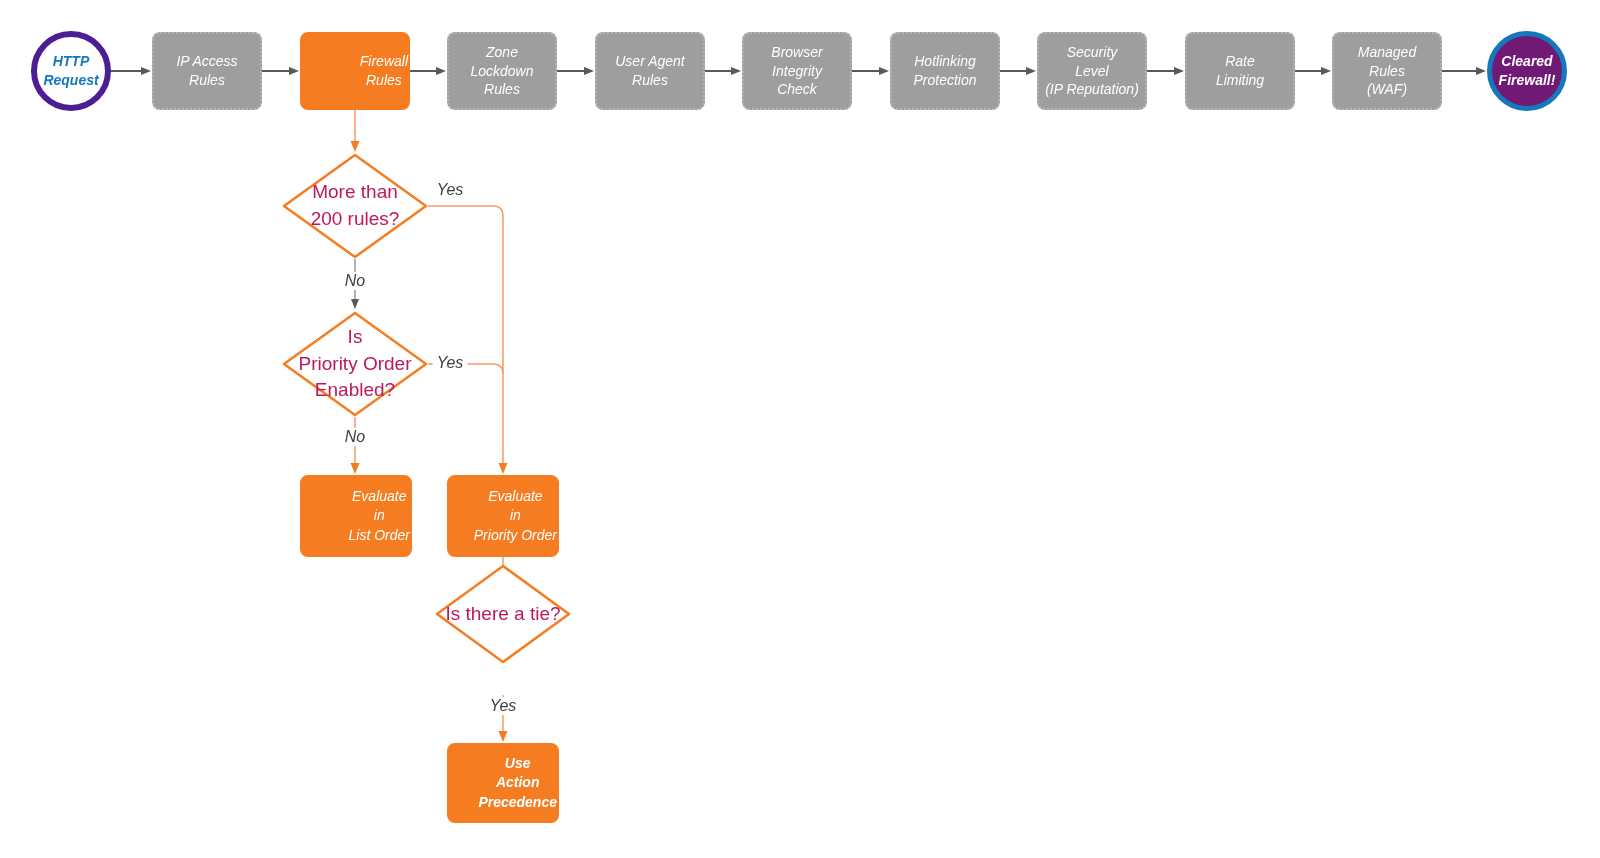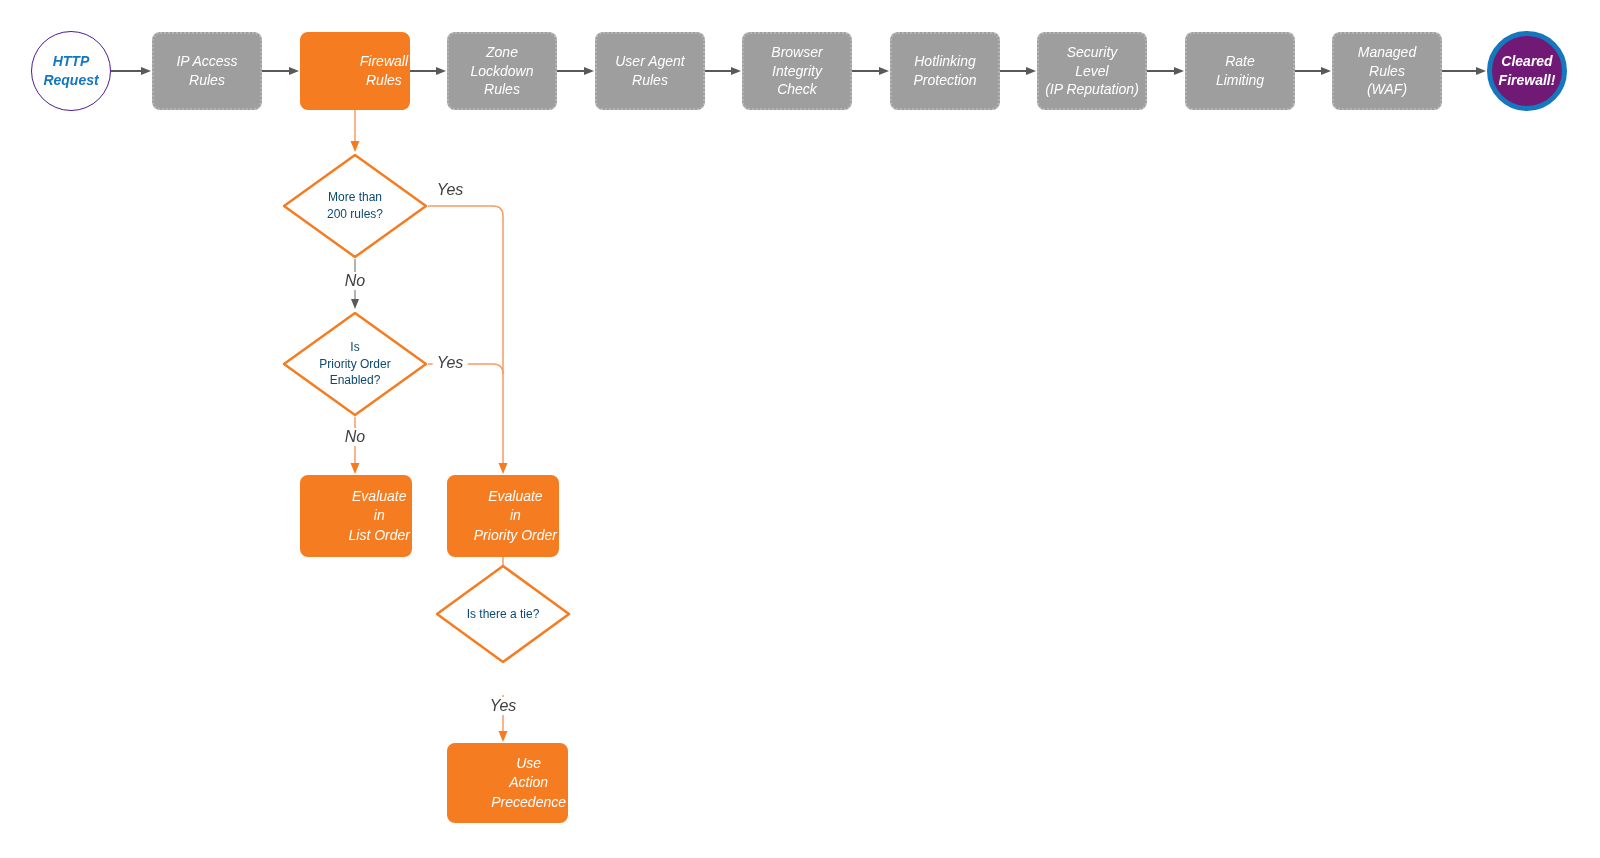"HTTP" .circle.start { border: 1px solid #4c1d95 -> 6px solid #4c1d95 }
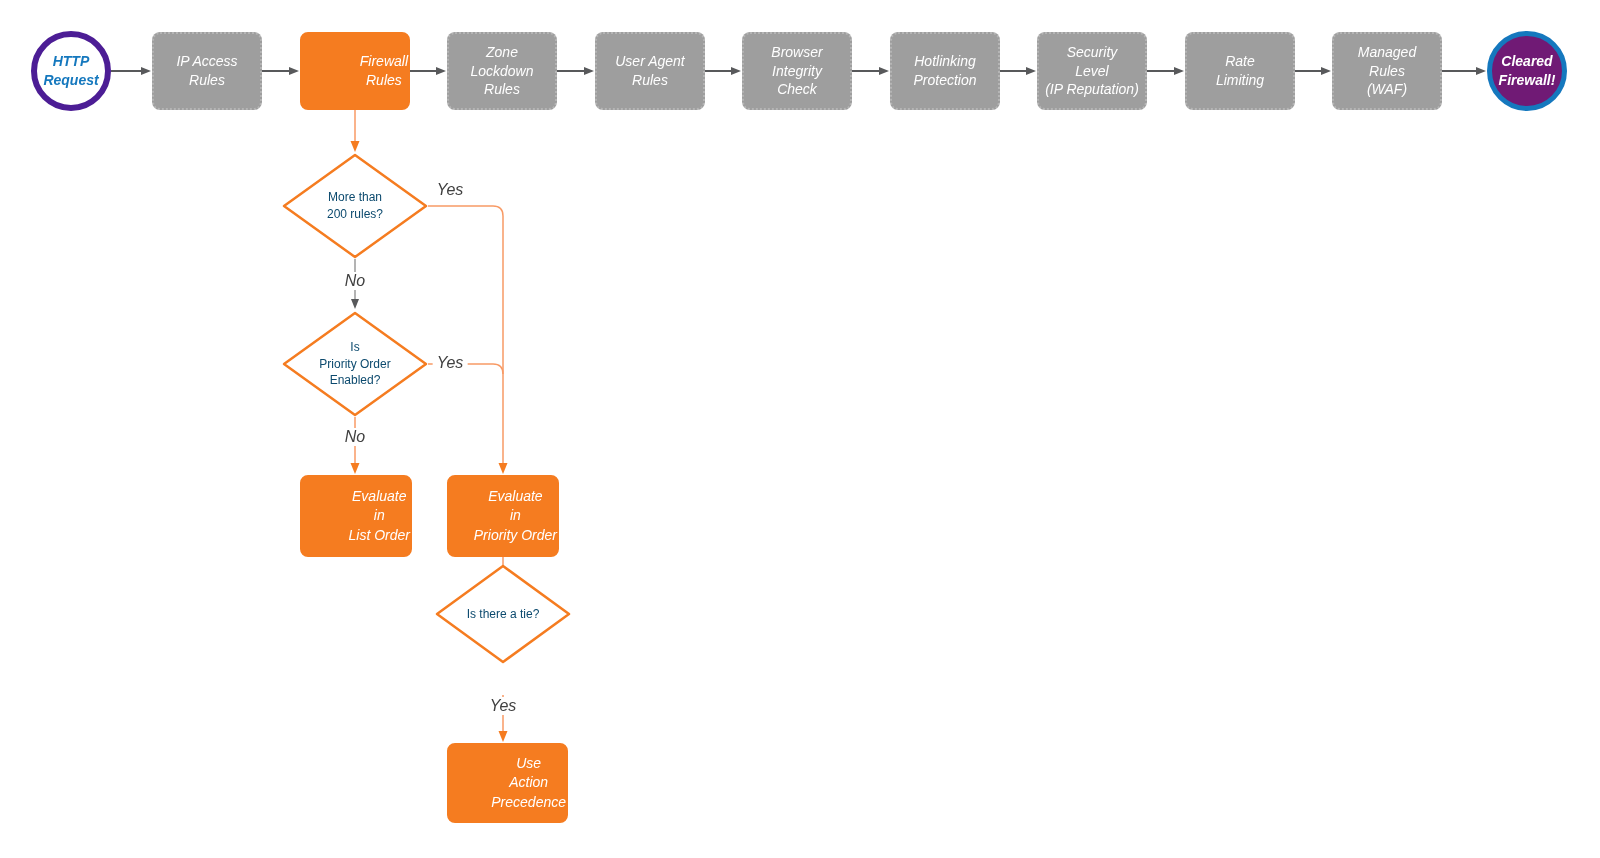"More than" .diamond .dlabel { color: #0c4a6e -> #be185d; font-size: 12px -> 19px }
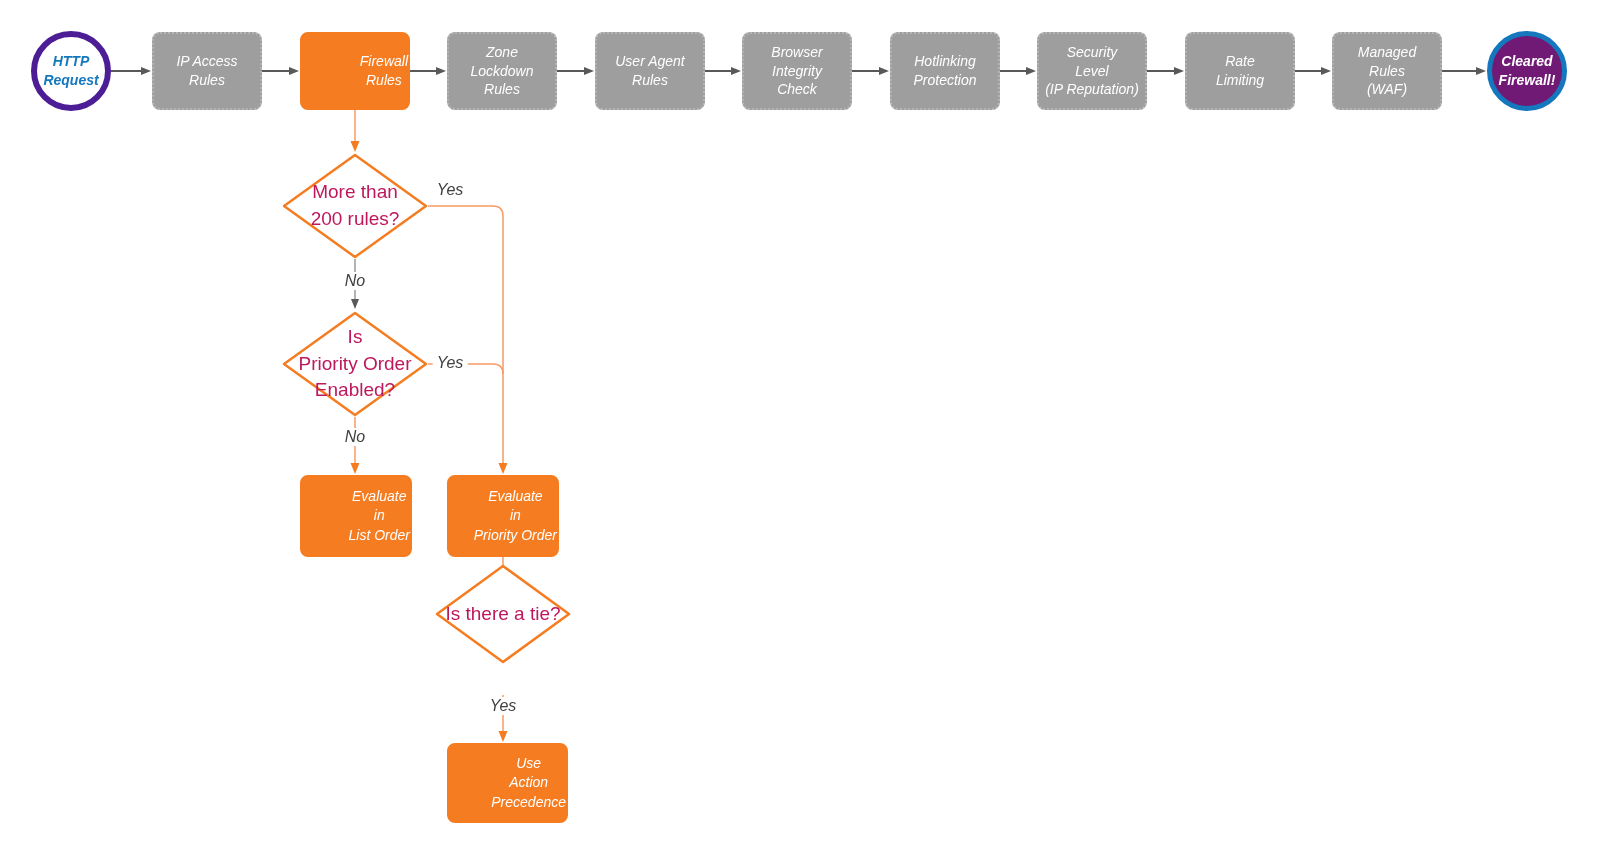"Use" div.node { font-weight: none -> bold; width: 121px -> 112px }
